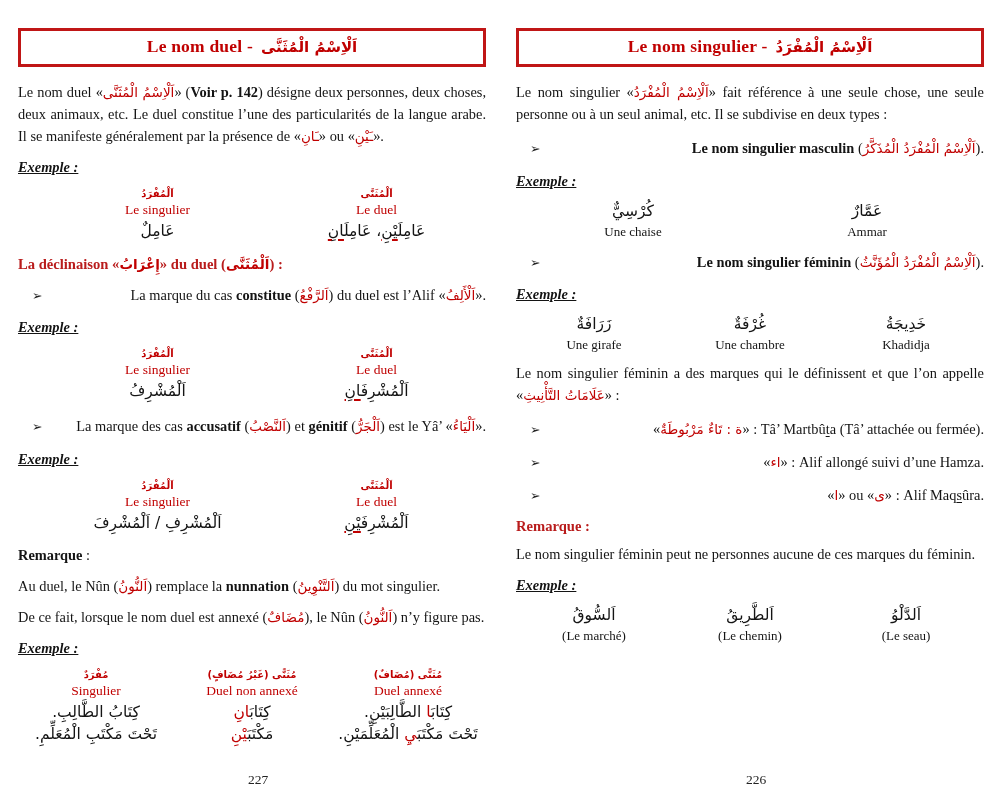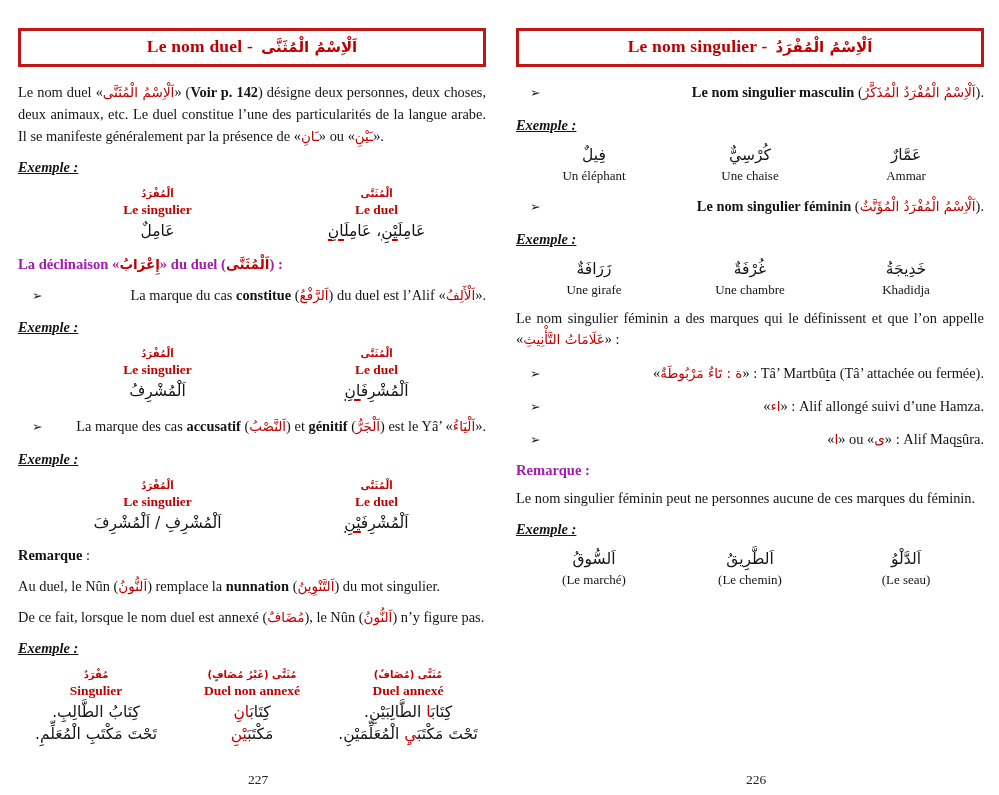"Le nom singulier « اَلْاِسْمُ" p.para { html: none -> <p><span>Le nom singulier «</span><span>اَلْاِسْمُ الْمُفْرَدُ</span><span>» fait référence à une seule chose, une seule personne ou à un seul animal, etc. Il se subdivise en deux types :</span></p> }
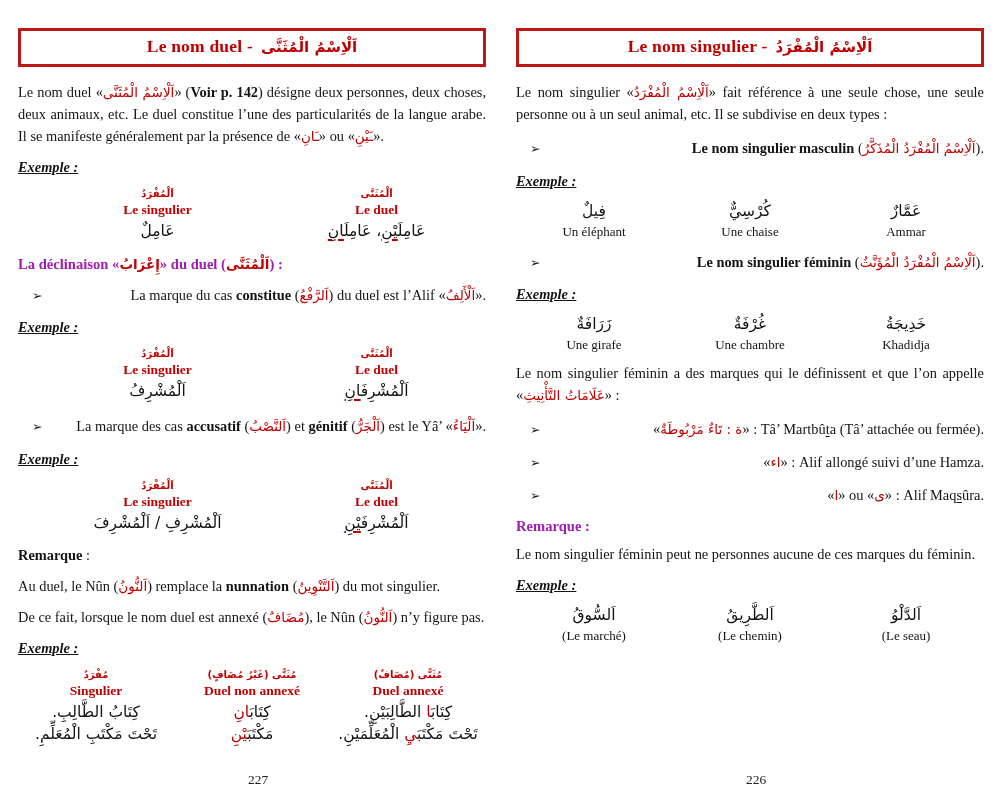"Le singulier" .col-fr { font-weight: bold -> normal }
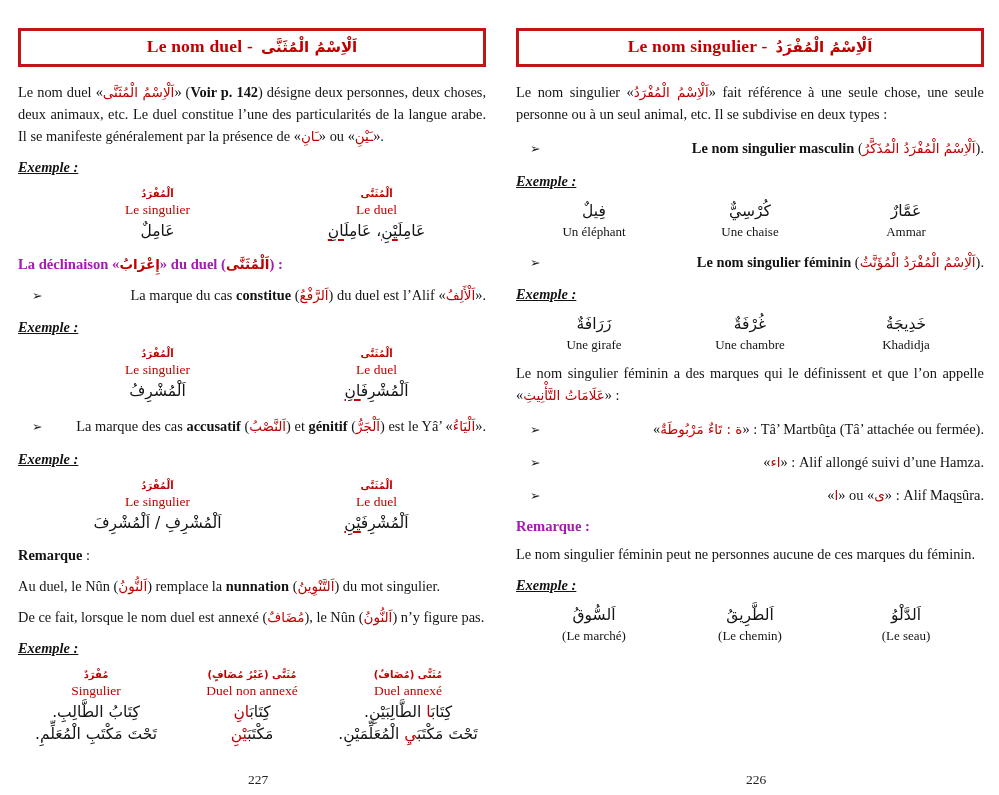"فِيلٌ" div.col { html: <div> <div>فِيلٌ</div> <div>Un éléphant</div> </div> -> none }
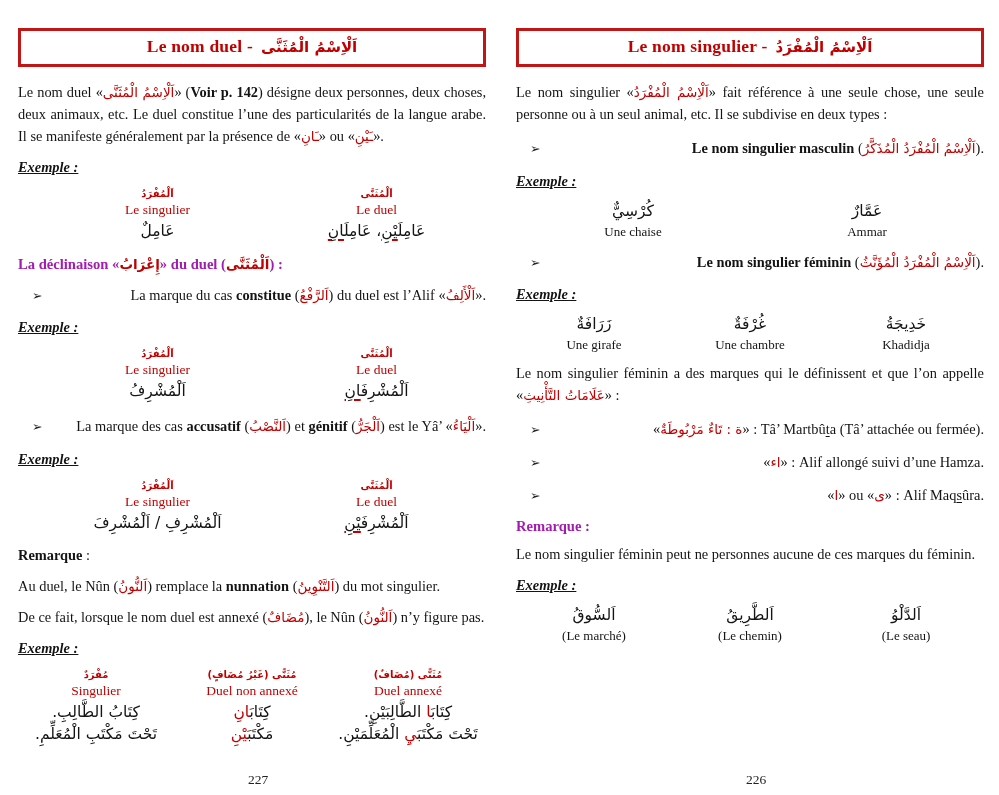"La déclinaison «" .seg-br { color: #a21caf -> #b91c1c }
